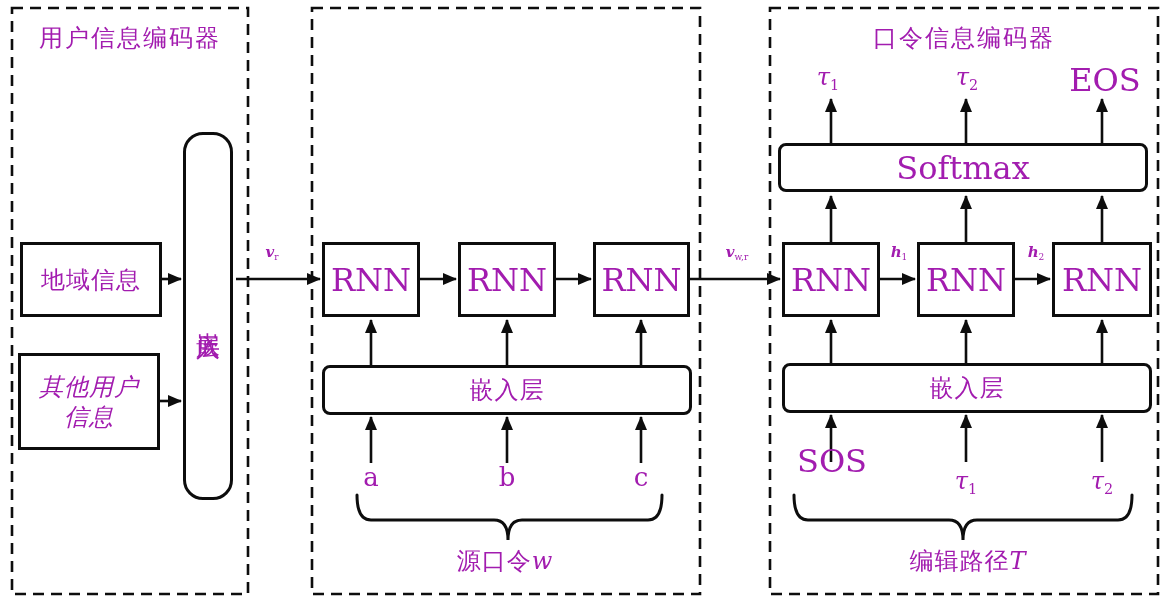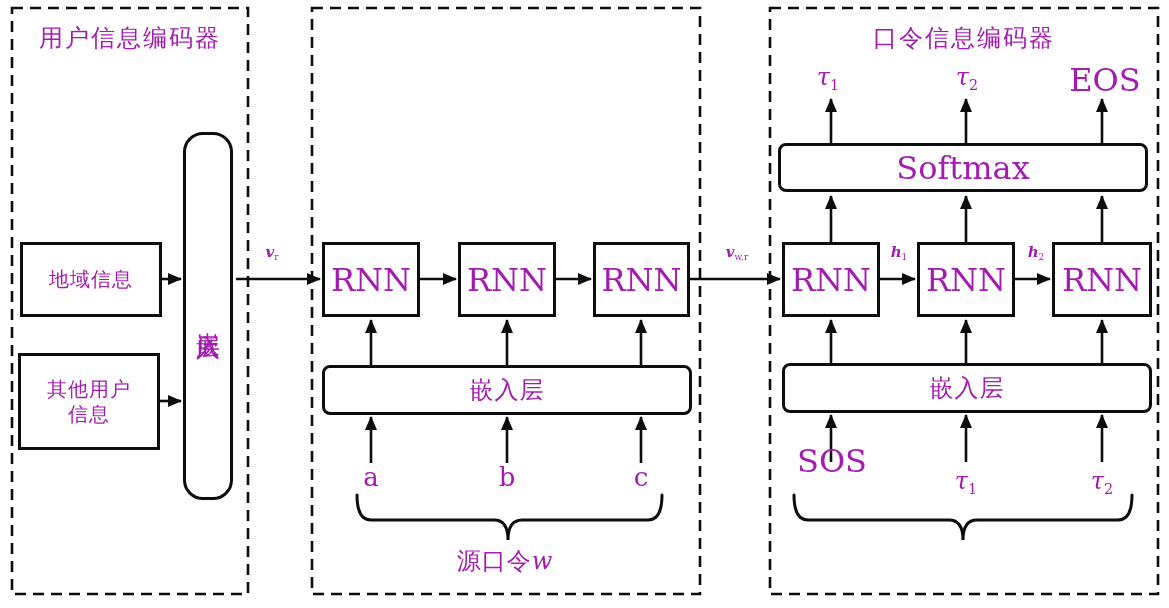"地域信息" .cjk { font-size: 20px -> 24px }
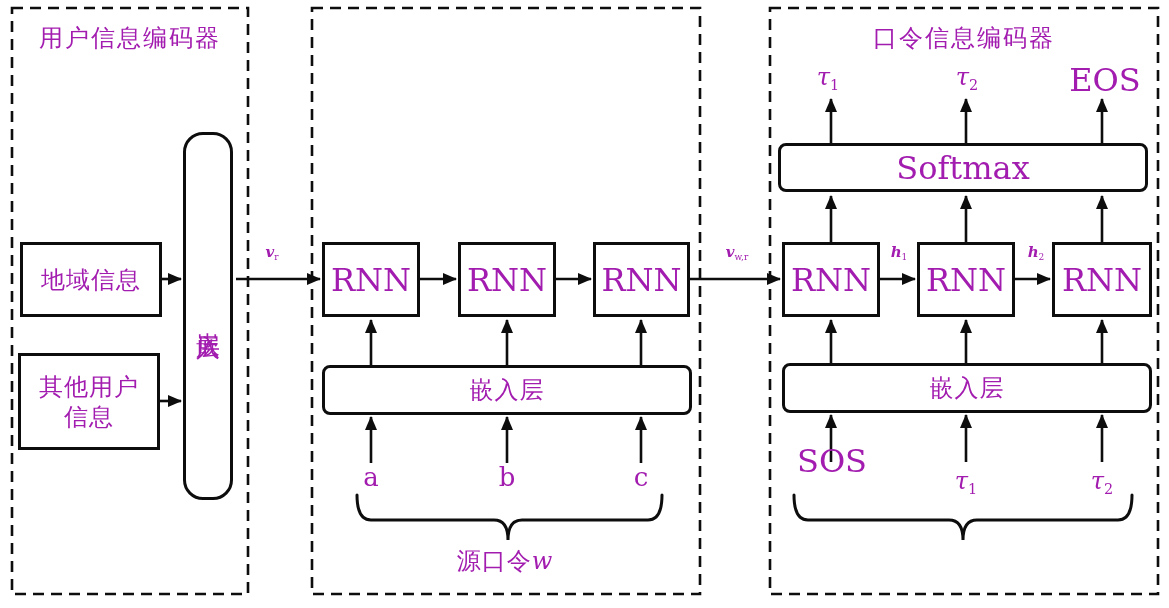"其他用户" .two-line span { font-style: none -> italic }
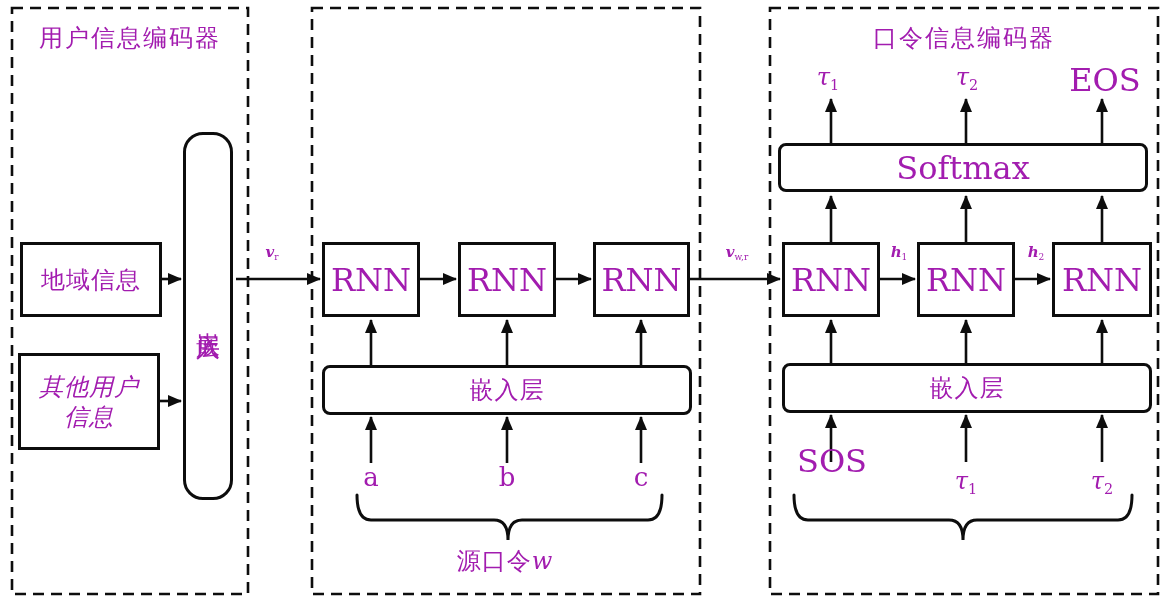"编辑路径T" div.lbl { html: none -> <div> <span>编辑路径</span><span>T</span> </div> }
